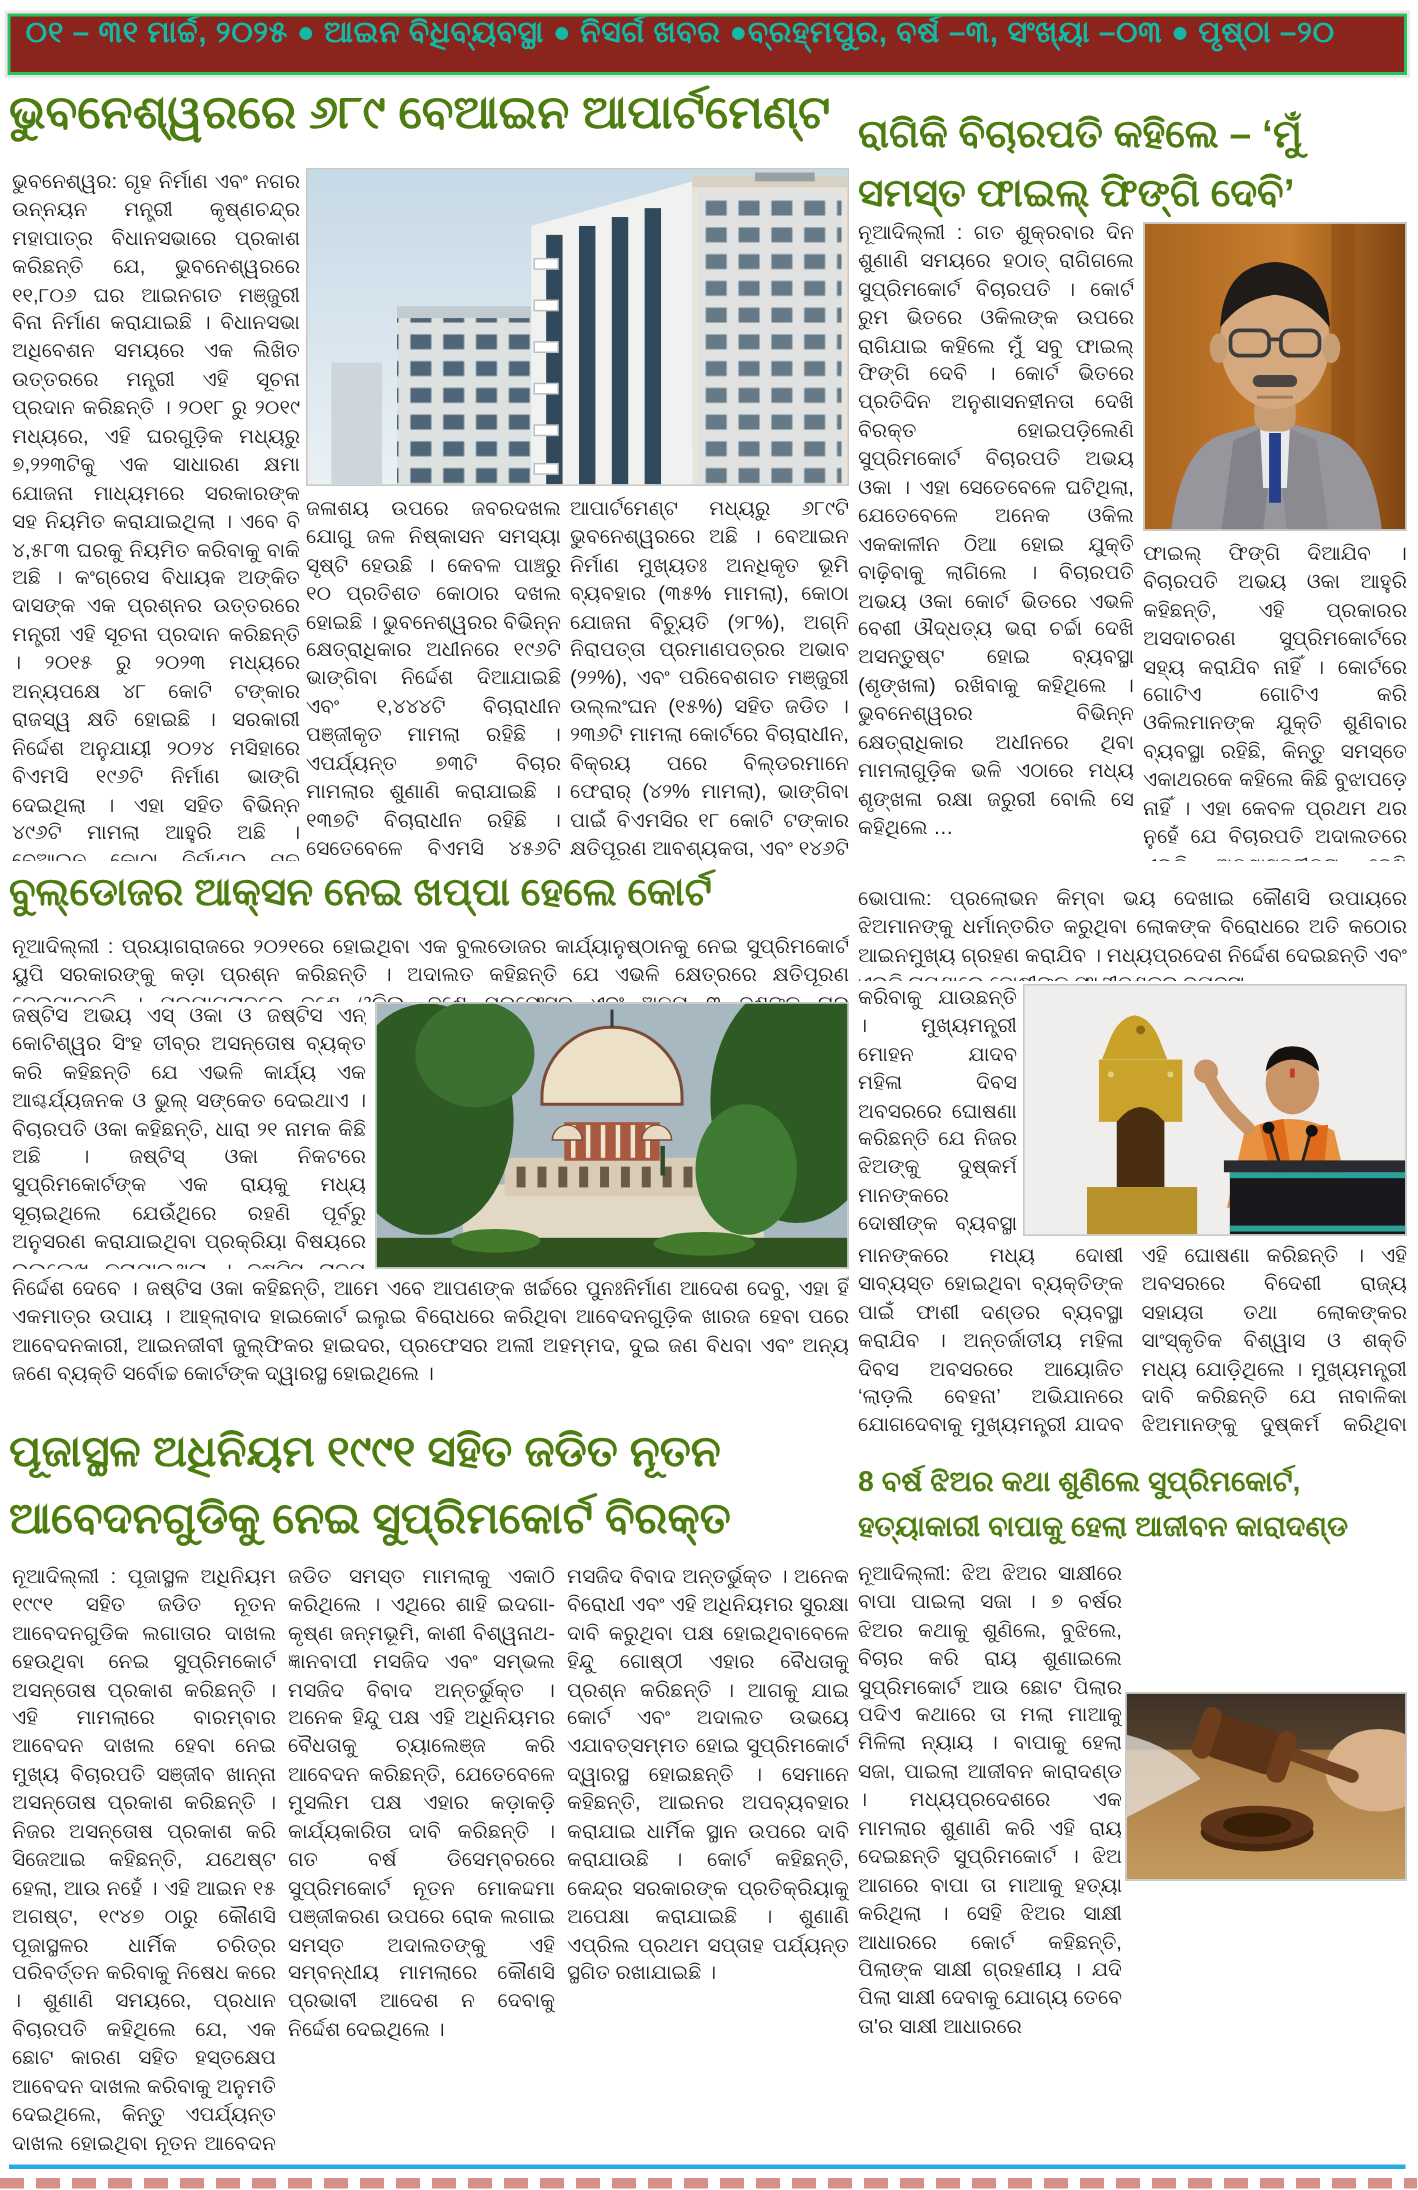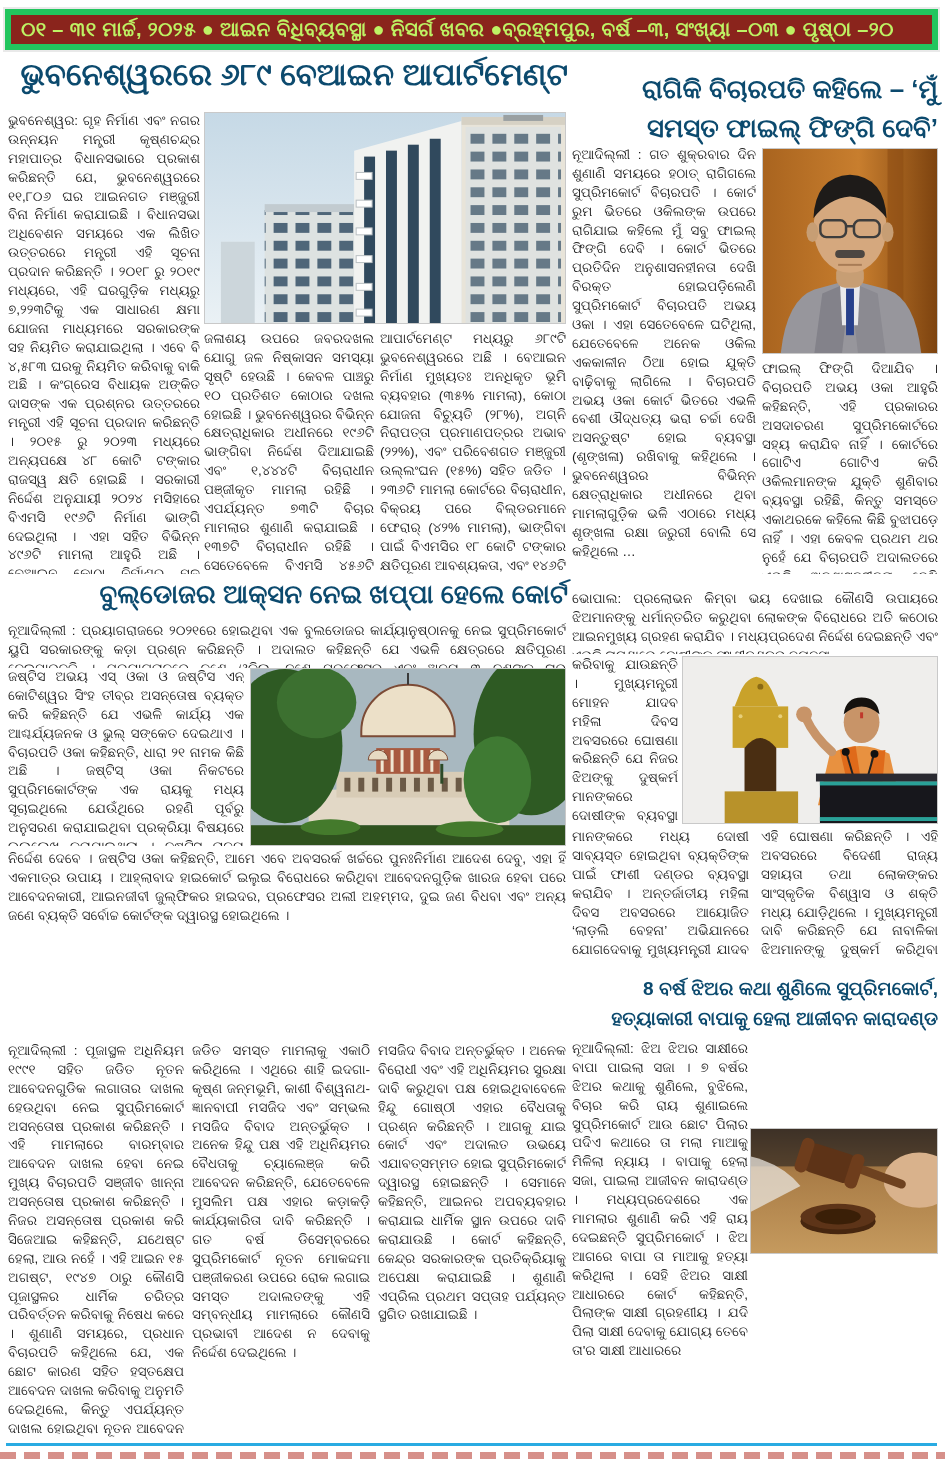"୦୧ – ୩୧ ମାର୍ଚ୍ଚ, ୨୦୨୫" .masthead { align-items: center -> none; border: 6px solid #22c55e -> 2px solid #22c55e; color: #bef264 -> #14b8a6 }
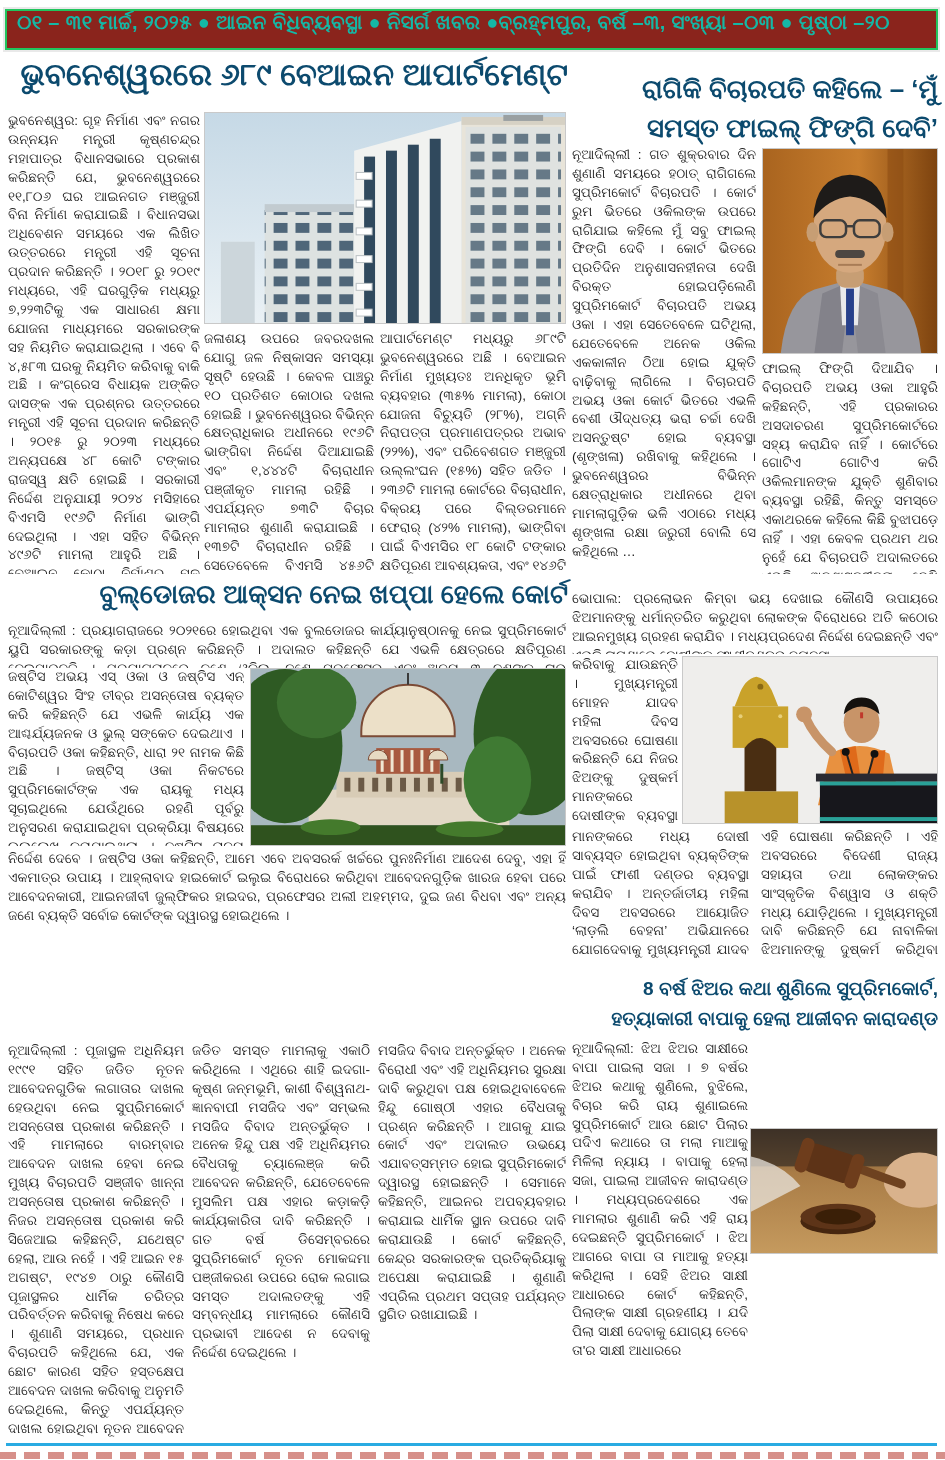"ଭୁବନେଶ୍ୱରରେ ୬୮୯ ବେଆଇନ ଆପାର୍ଟମେଣ୍ଟ" .hl { color: #0c4a6e -> #4d7c0f; text-align: right -> left }
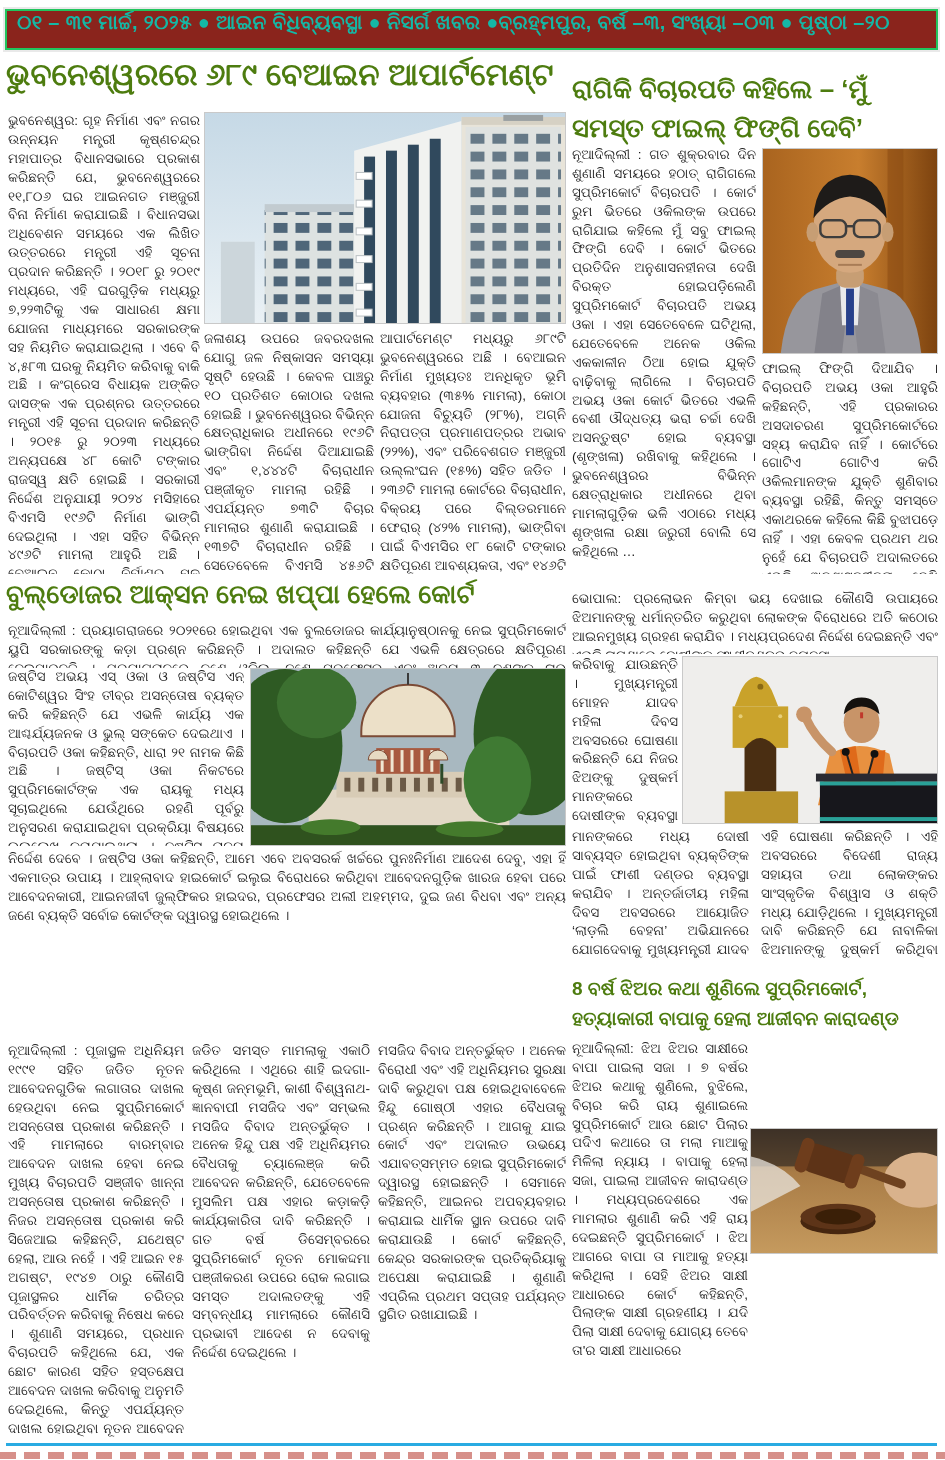"ନିର୍ଦ୍ଦେଶ ଦେବେ । ଜଷ୍ଟିସ ଓକା" div.bodytext { text: ଅବସରର୍କ -> ଆପଣଙ୍କ }
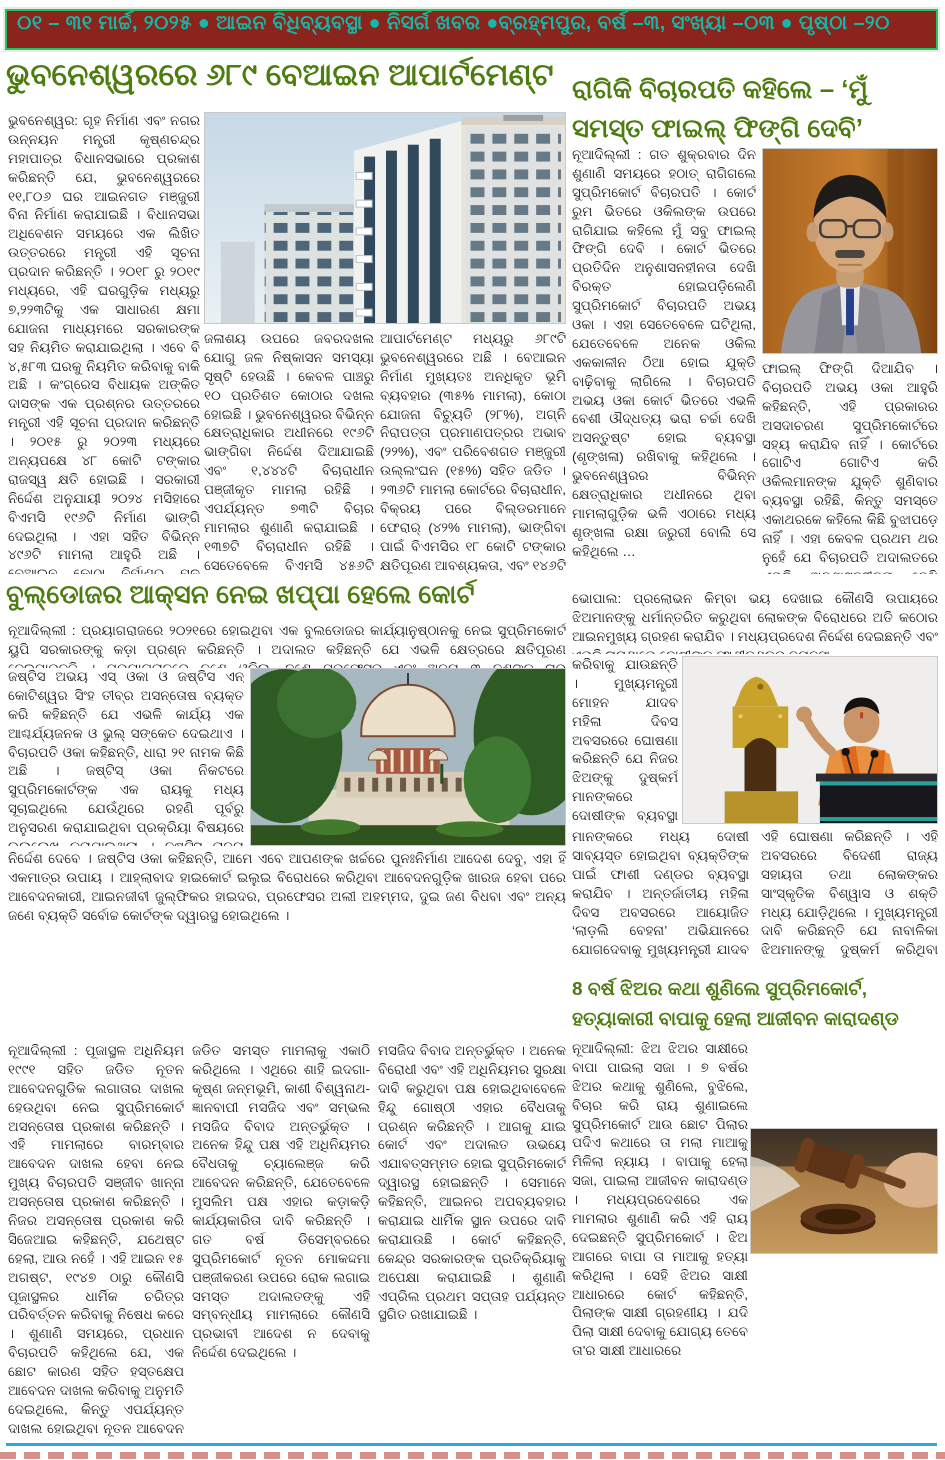"ପୂଜାସ୍ଥଳ ଅଧିନିୟମ ୧୯୯୧ ସହିତ ଜଡିତ" h2.hl { html: none -> <h2>ପୂଜାସ୍ଥଳ ଅଧିନିୟମ ୧୯୯୧ ସହିତ ଜଡିତ ନୂତନ ଆବେଦନଗୁଡିକୁ ନେଇ ସୁପ୍ରିମକୋର୍ଟ ବିରକ୍ତ</h2> }
